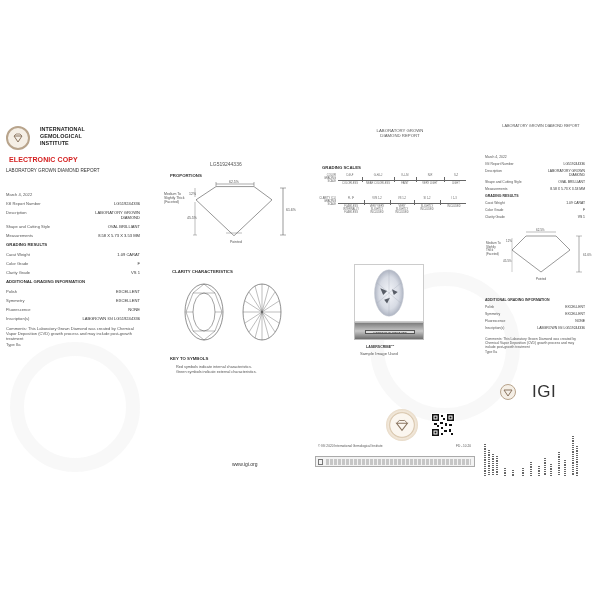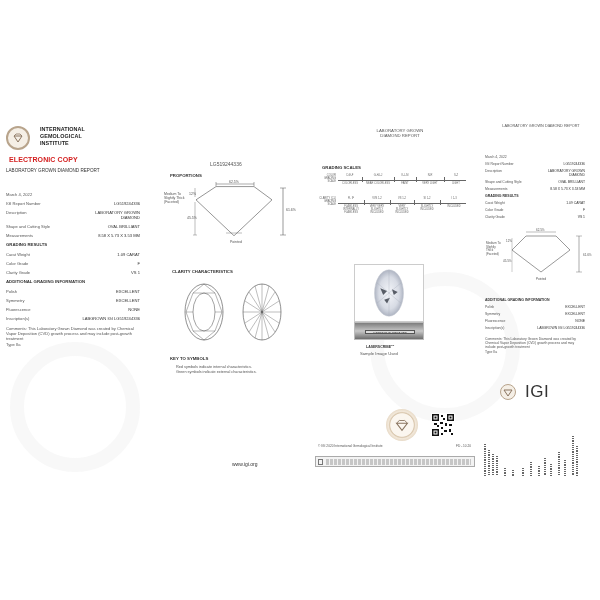"IGI" .igi-logo .txt { margin-left: 9px -> 16px }
